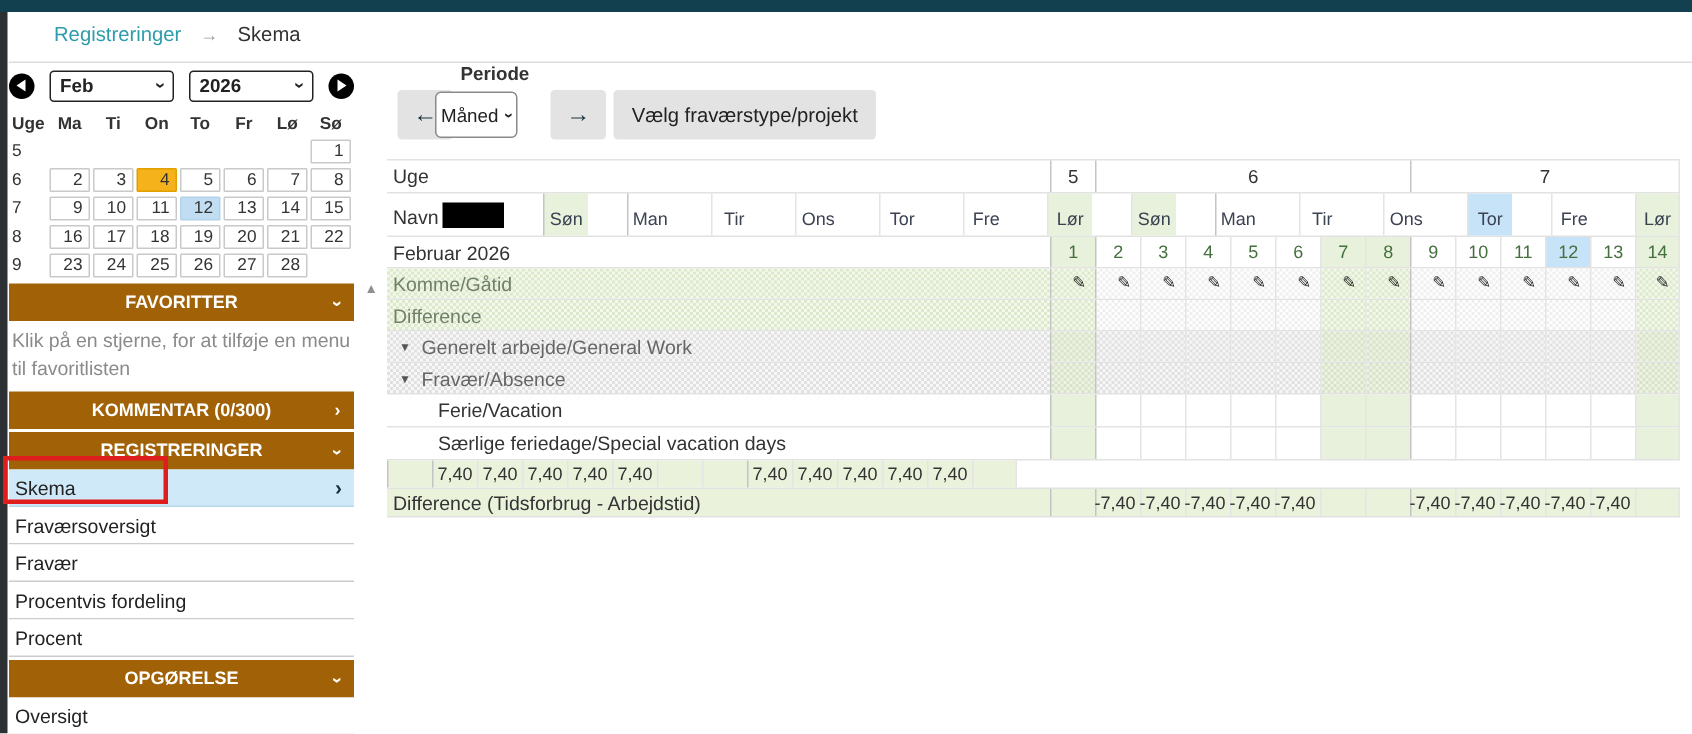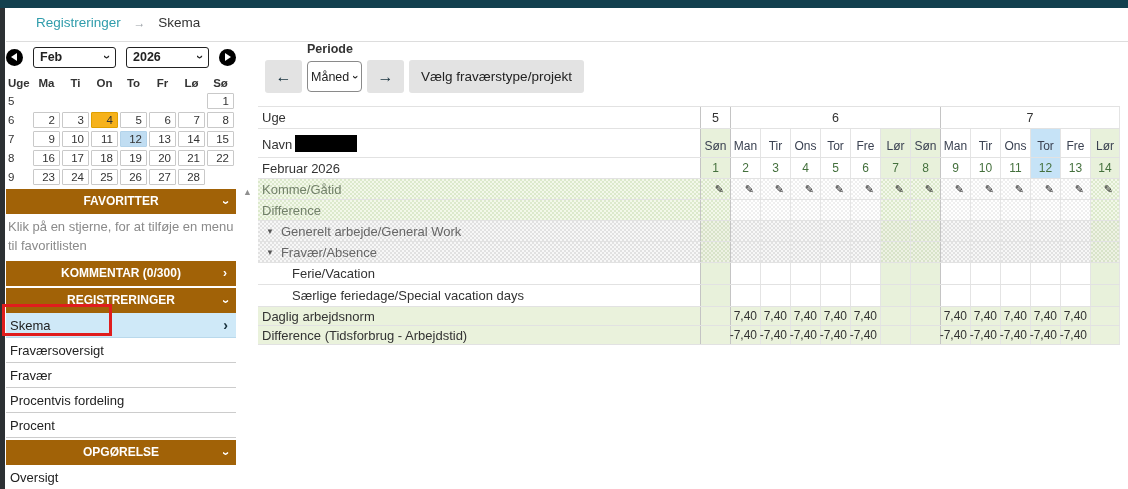"Måned" #period-select { left: 307px -> 290px }
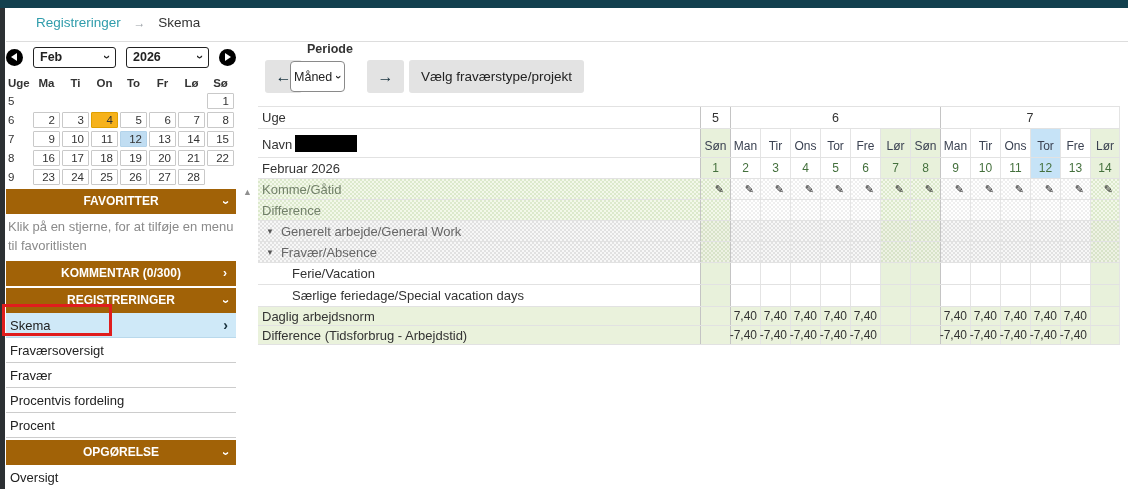"Navn" .r-navn { gap: none -> 26px }
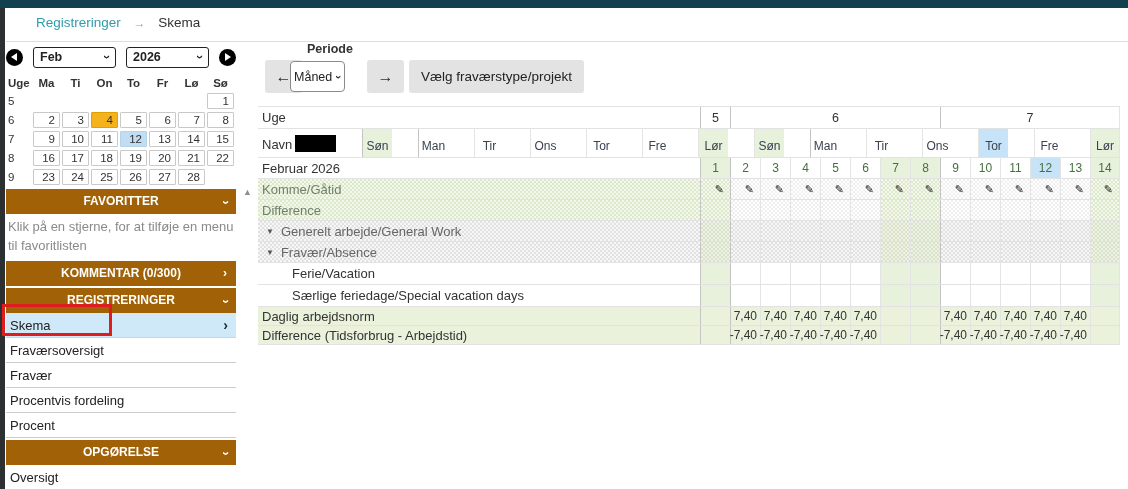"Daglig arbejdsnorm" div.t-label { html: <div>Daglig arbejdsnorm</div> -> none }
